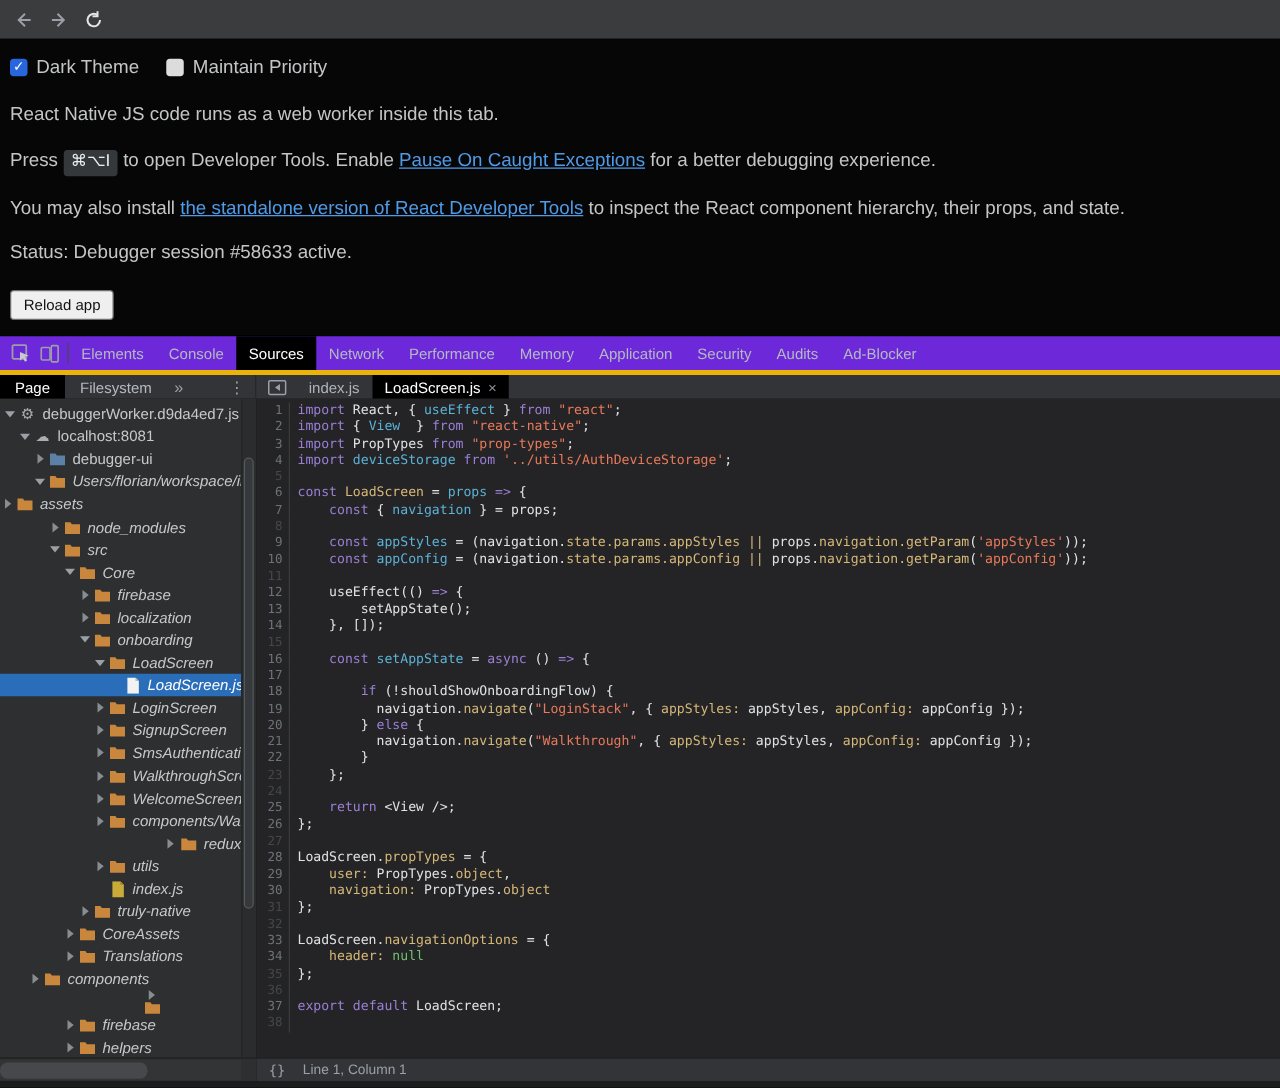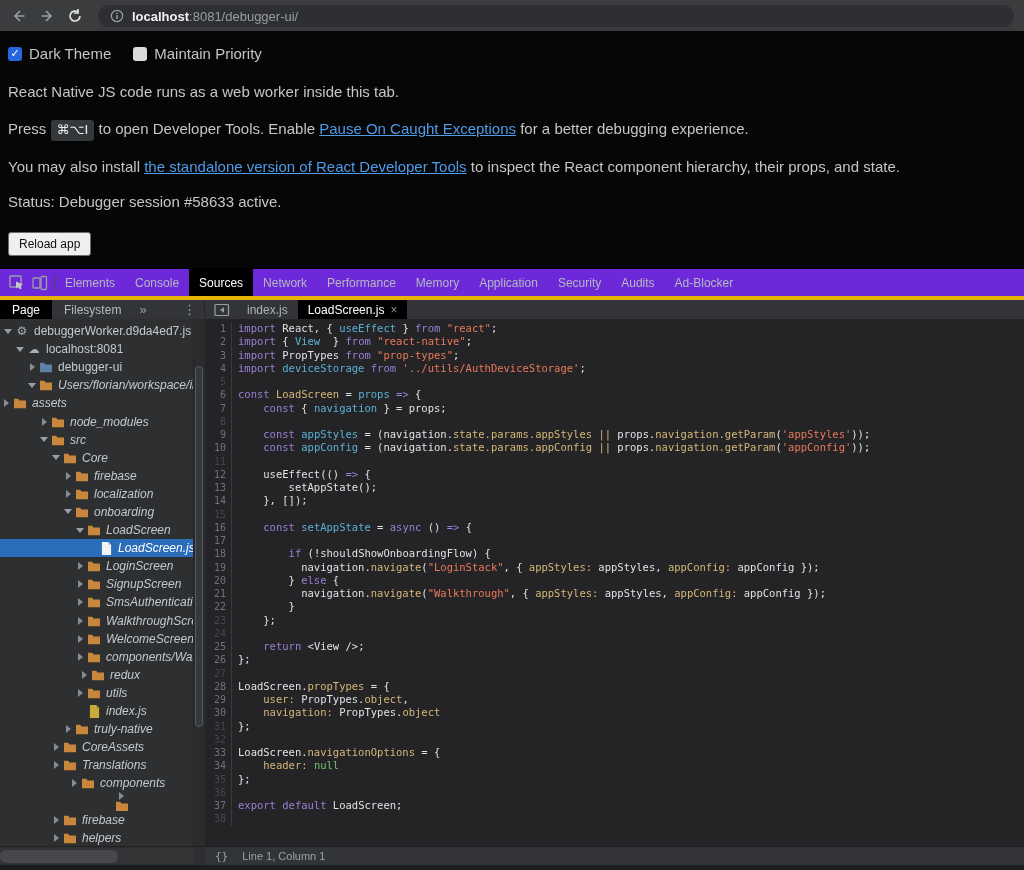"localhost:8081/debugger-ui/" div.omnibox { html: <div> <span> <svg> <circle></circle> <rect></rect> <rect></rect> </svg> </span> <span><span>localhost</span><span>:8081/debugger-ui/</span></span> </div> -> none }
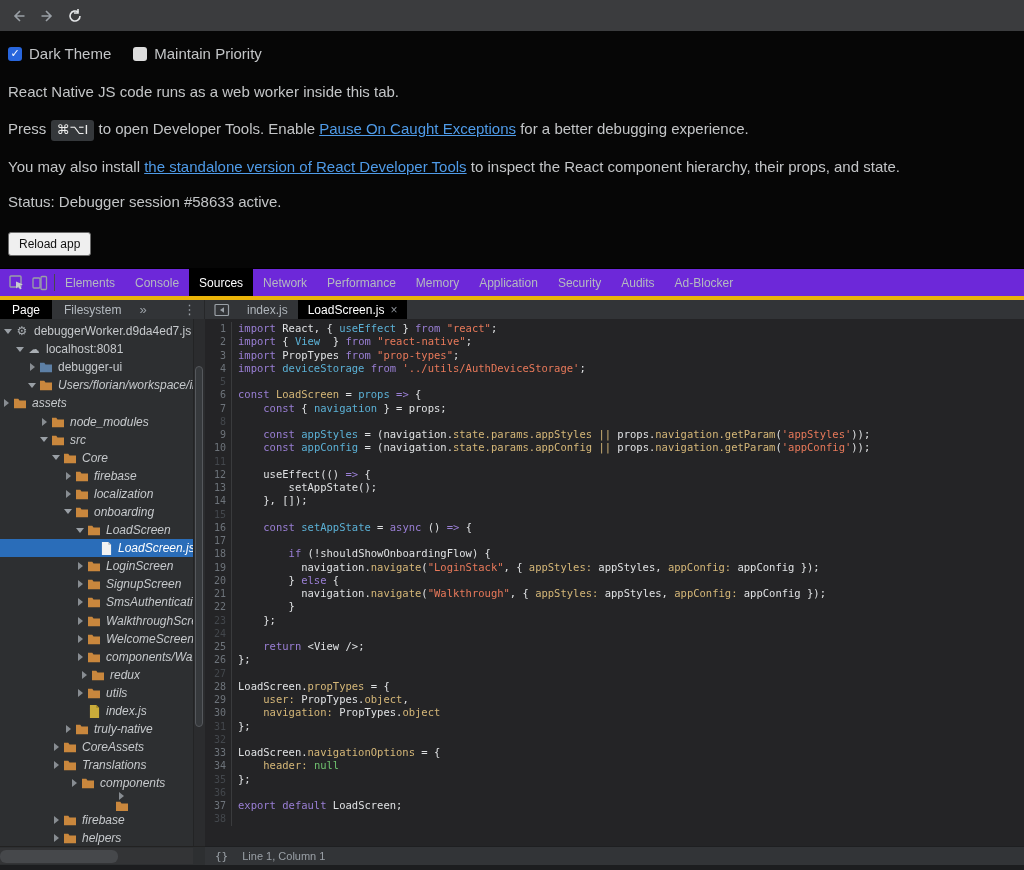"redux" div.tree-row { justify-content: none -> flex-end }
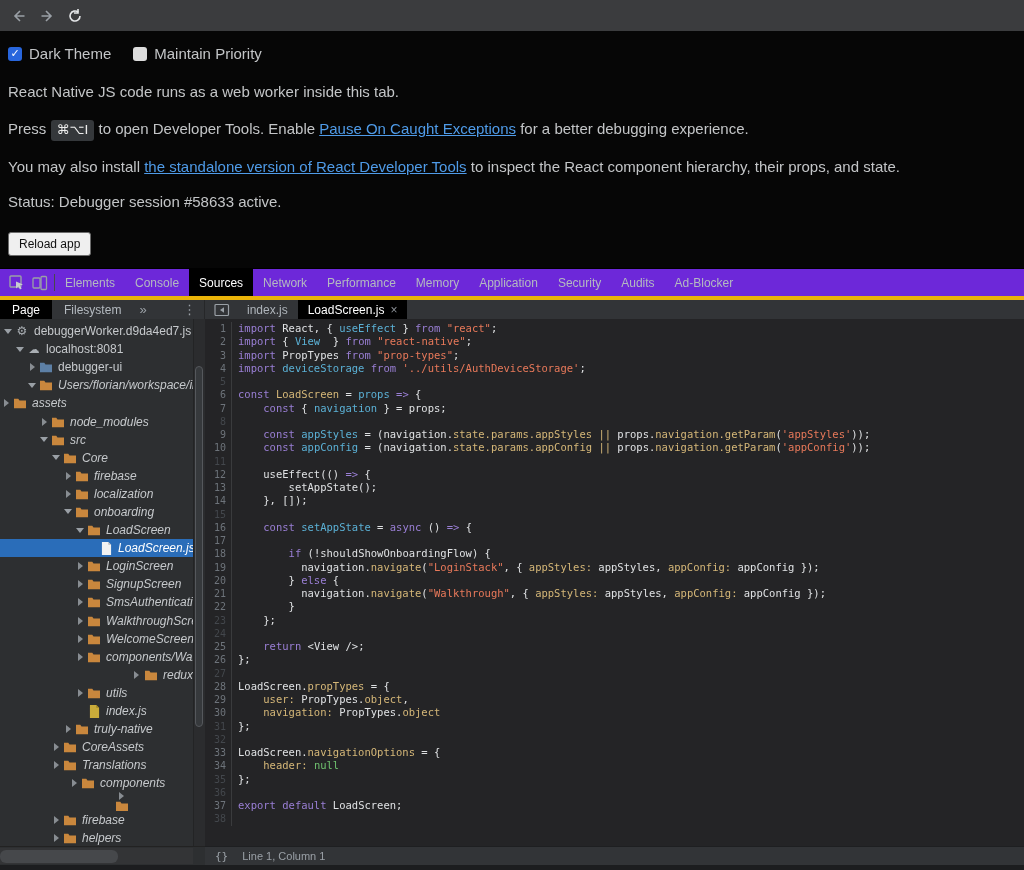"components" div.tree-row { padding-left: 68px -> 22px }
